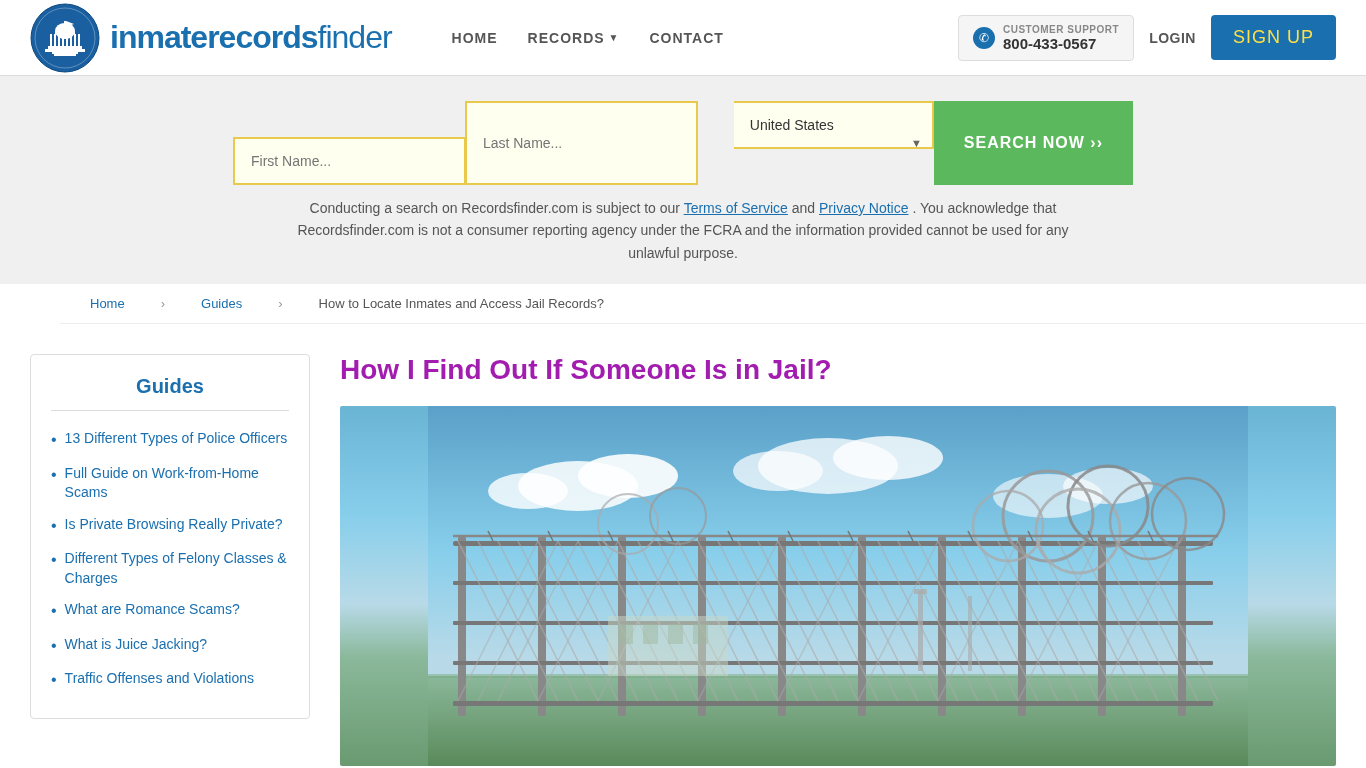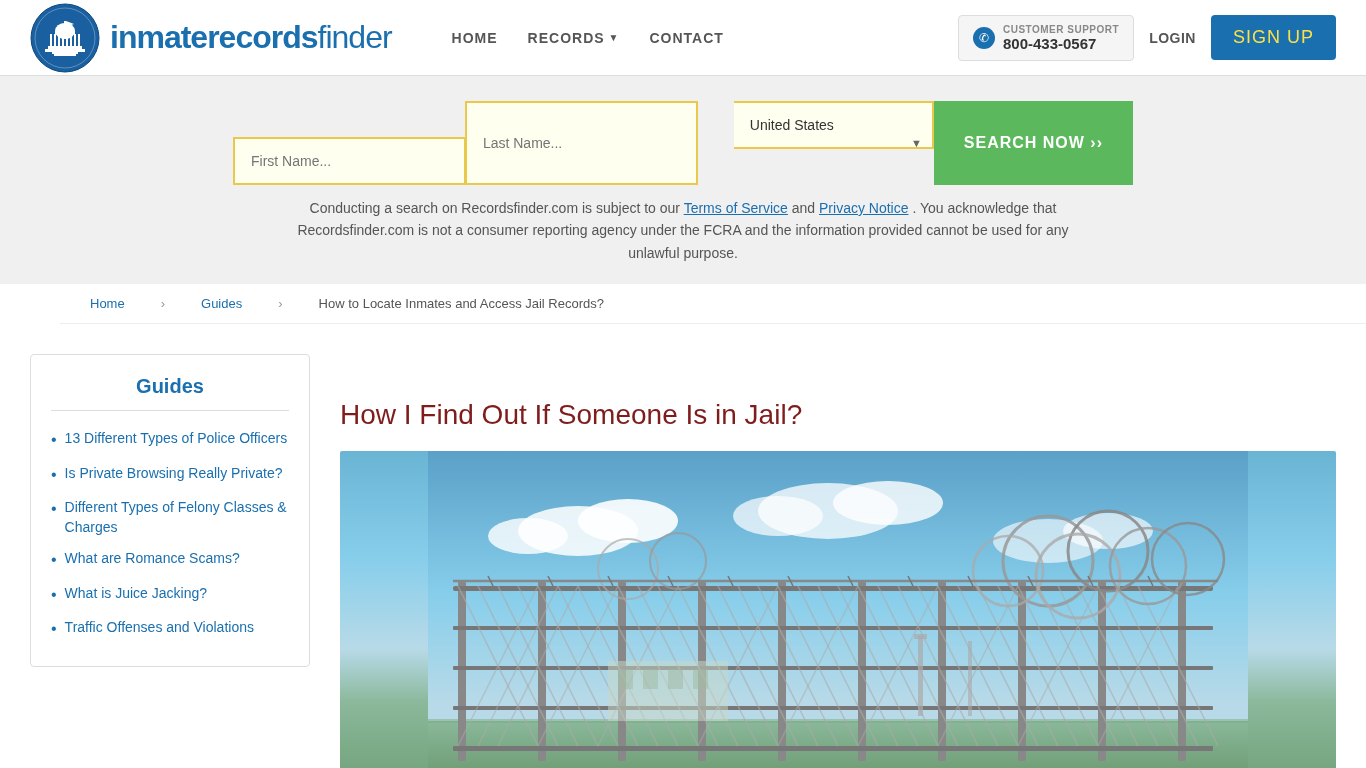"How I Find Out If" .article-title { color: #7f1d1d -> #a21caf; font-weight: 400 -> 700; margin-top: 45px -> none }
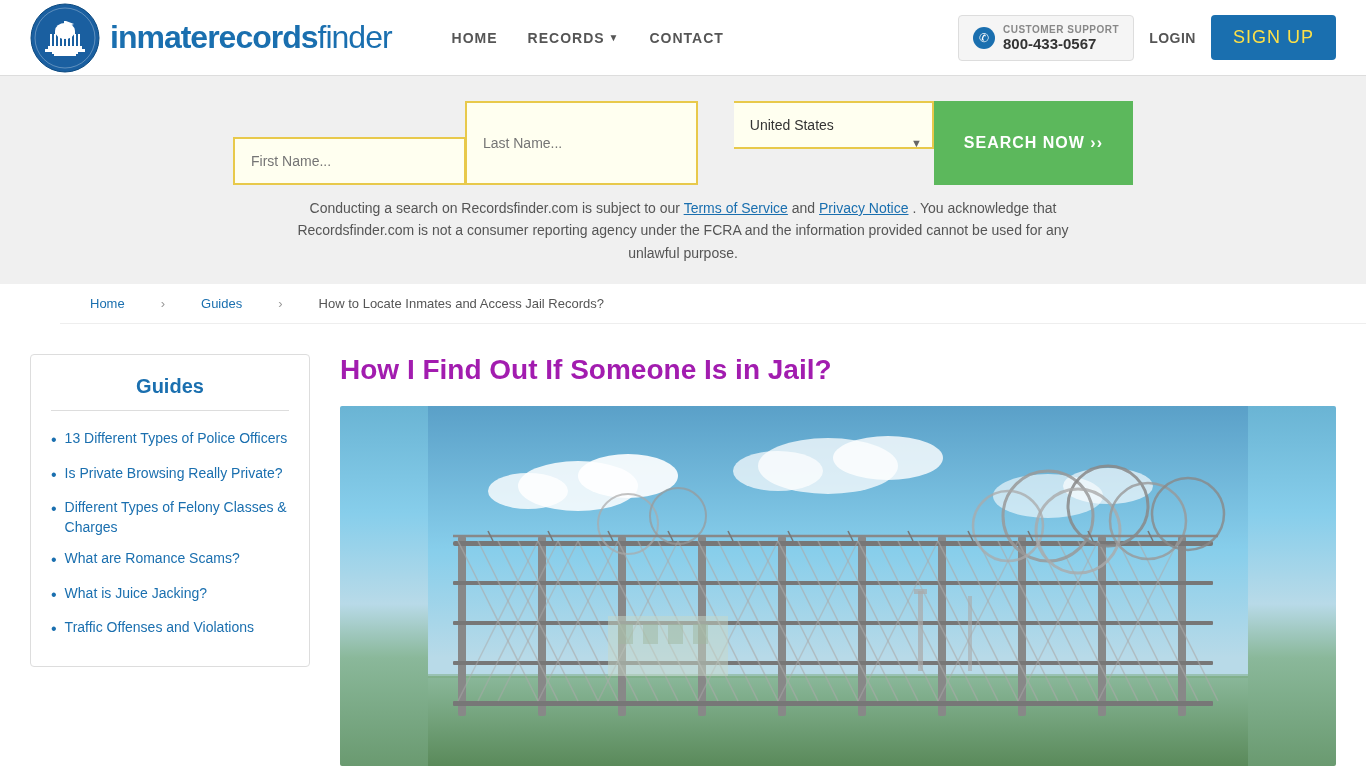"Full Guide on Work-from-Home Scams" li { html: none -> <li> <a>Full Guide on Work-from-Home Scams</a> </li> }
